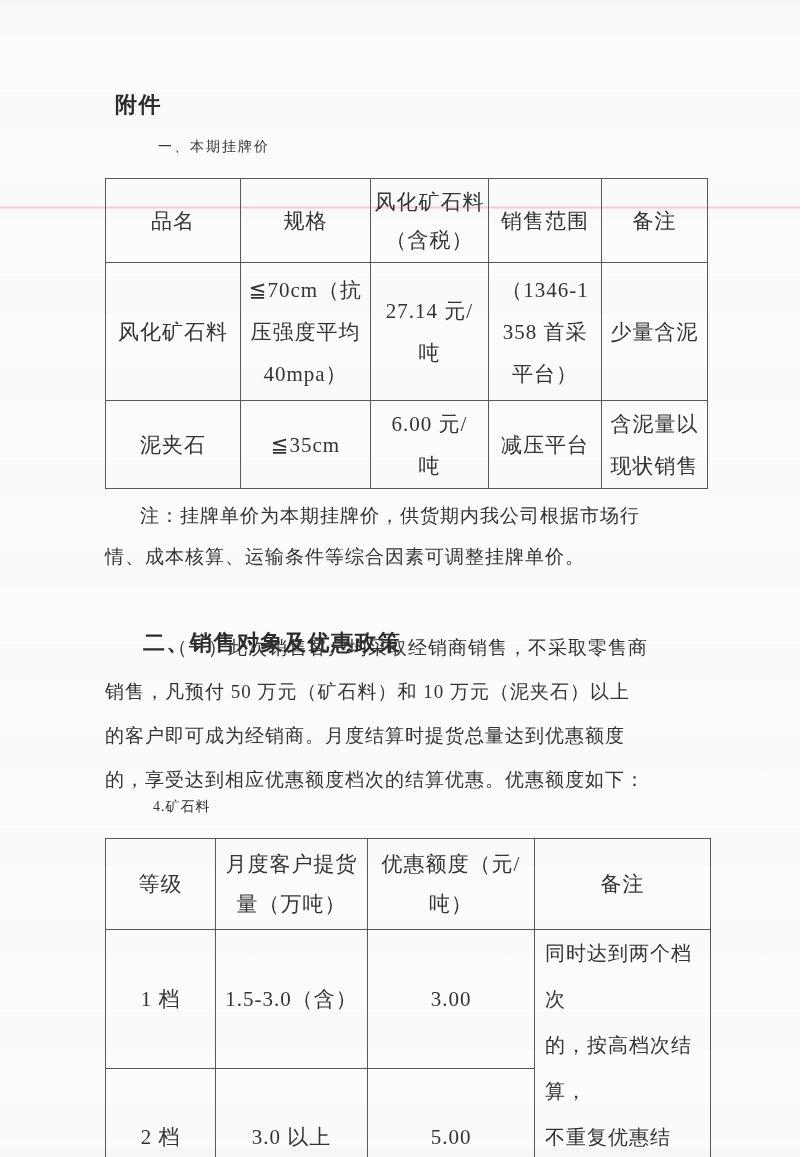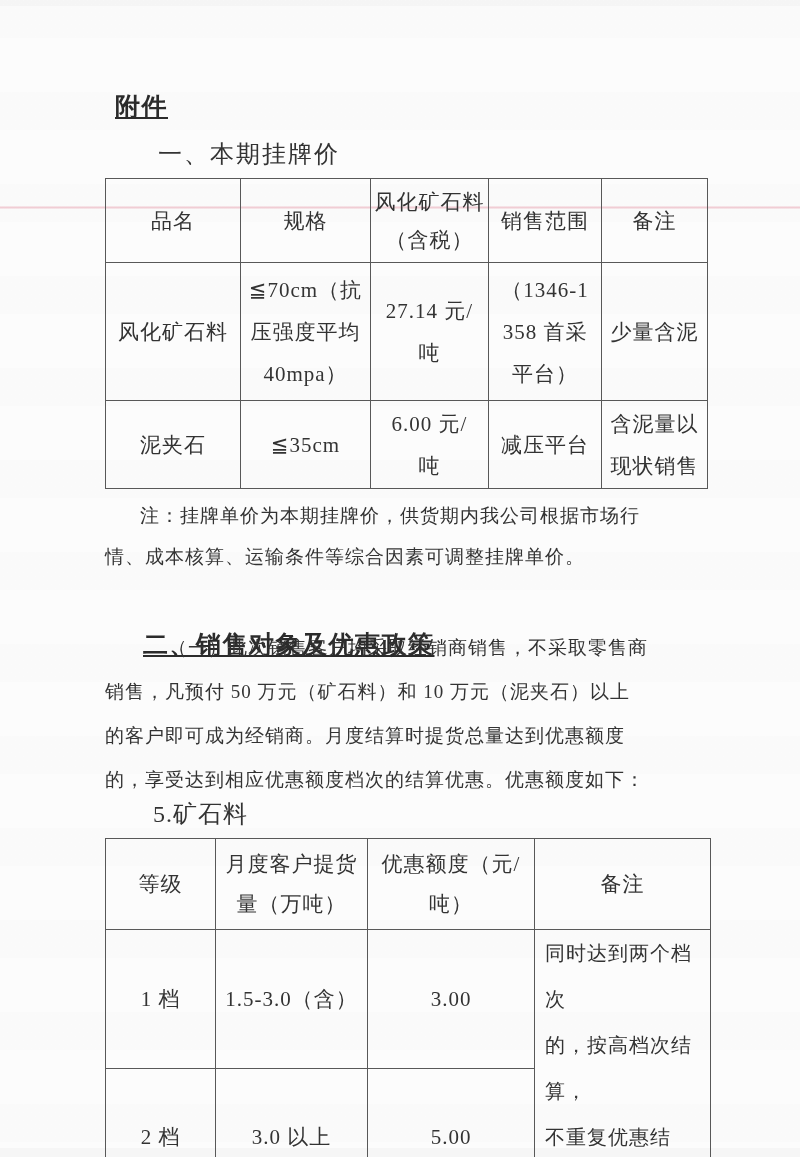"附件" .heading-sans { font-size: 25px -> 22px; text-decoration: underline -> none }
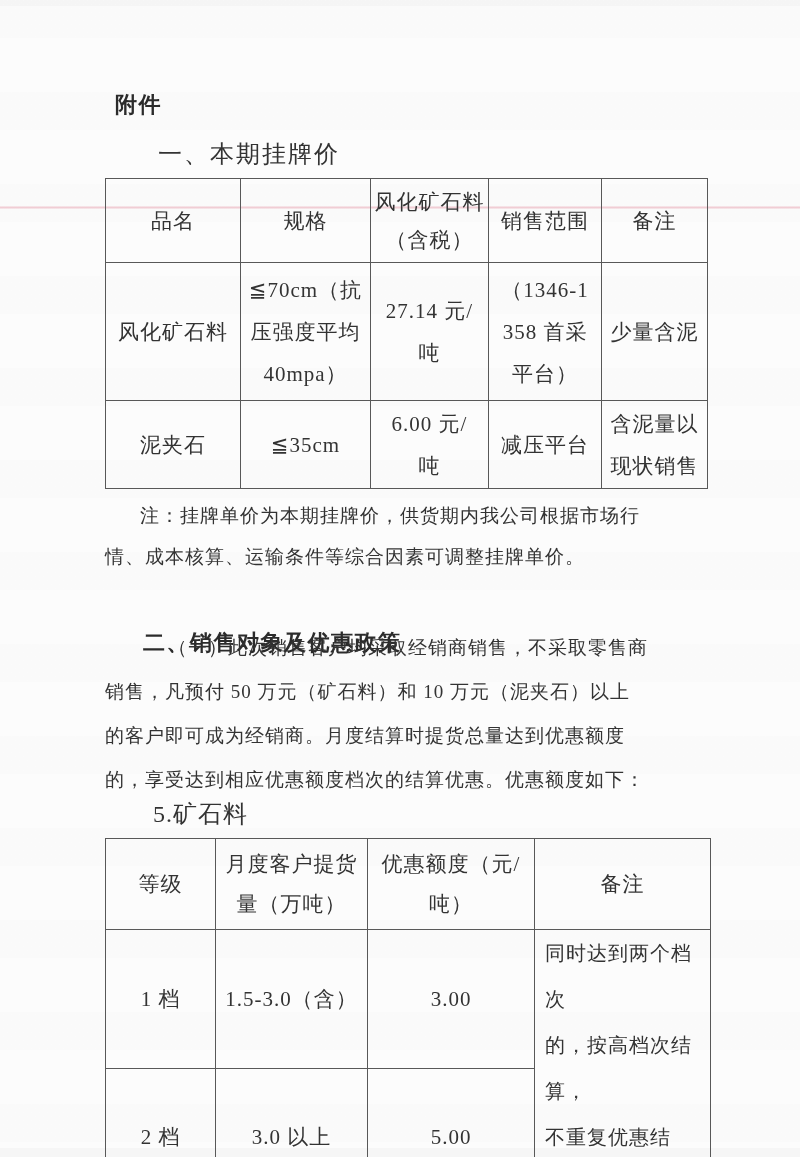"一、本期挂牌价" .heading-serif { font-size: 24px -> 14px }
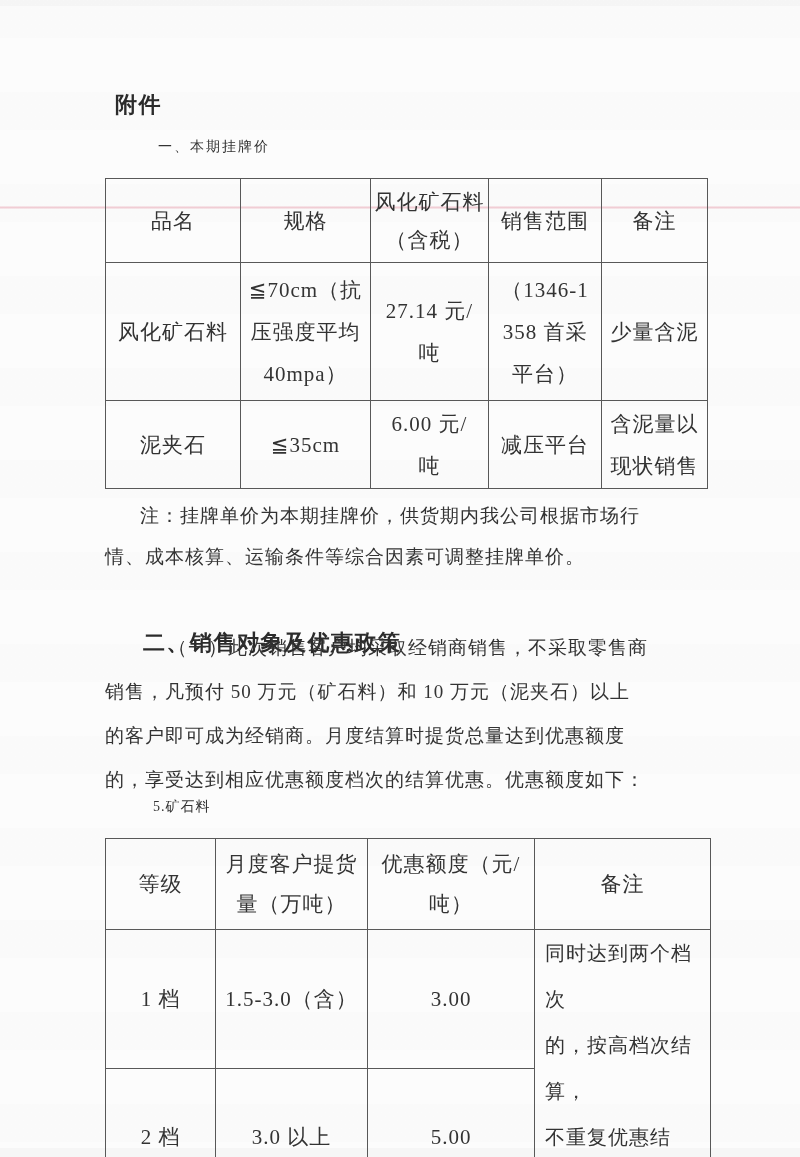"5.矿石料" div.heading-serif { text: 5 -> 4 }
